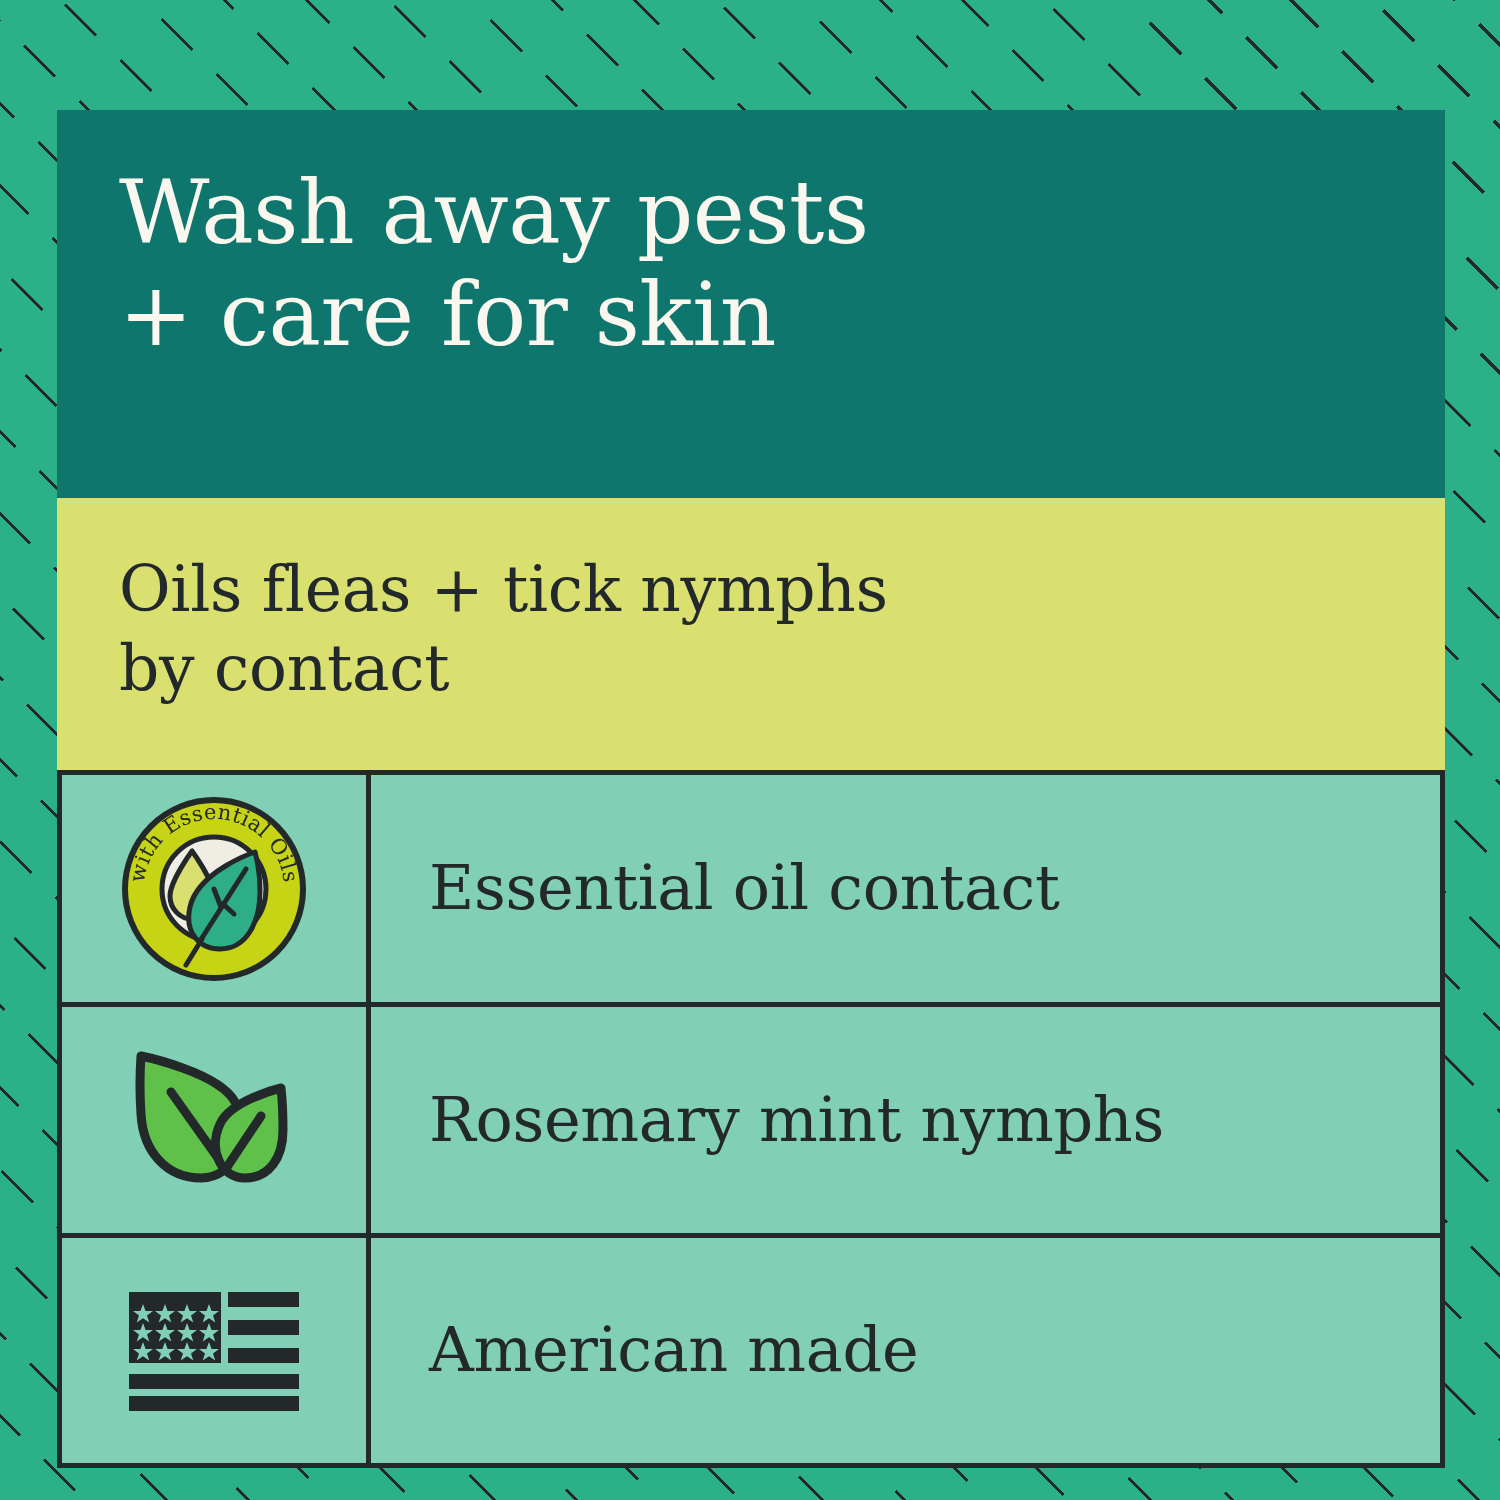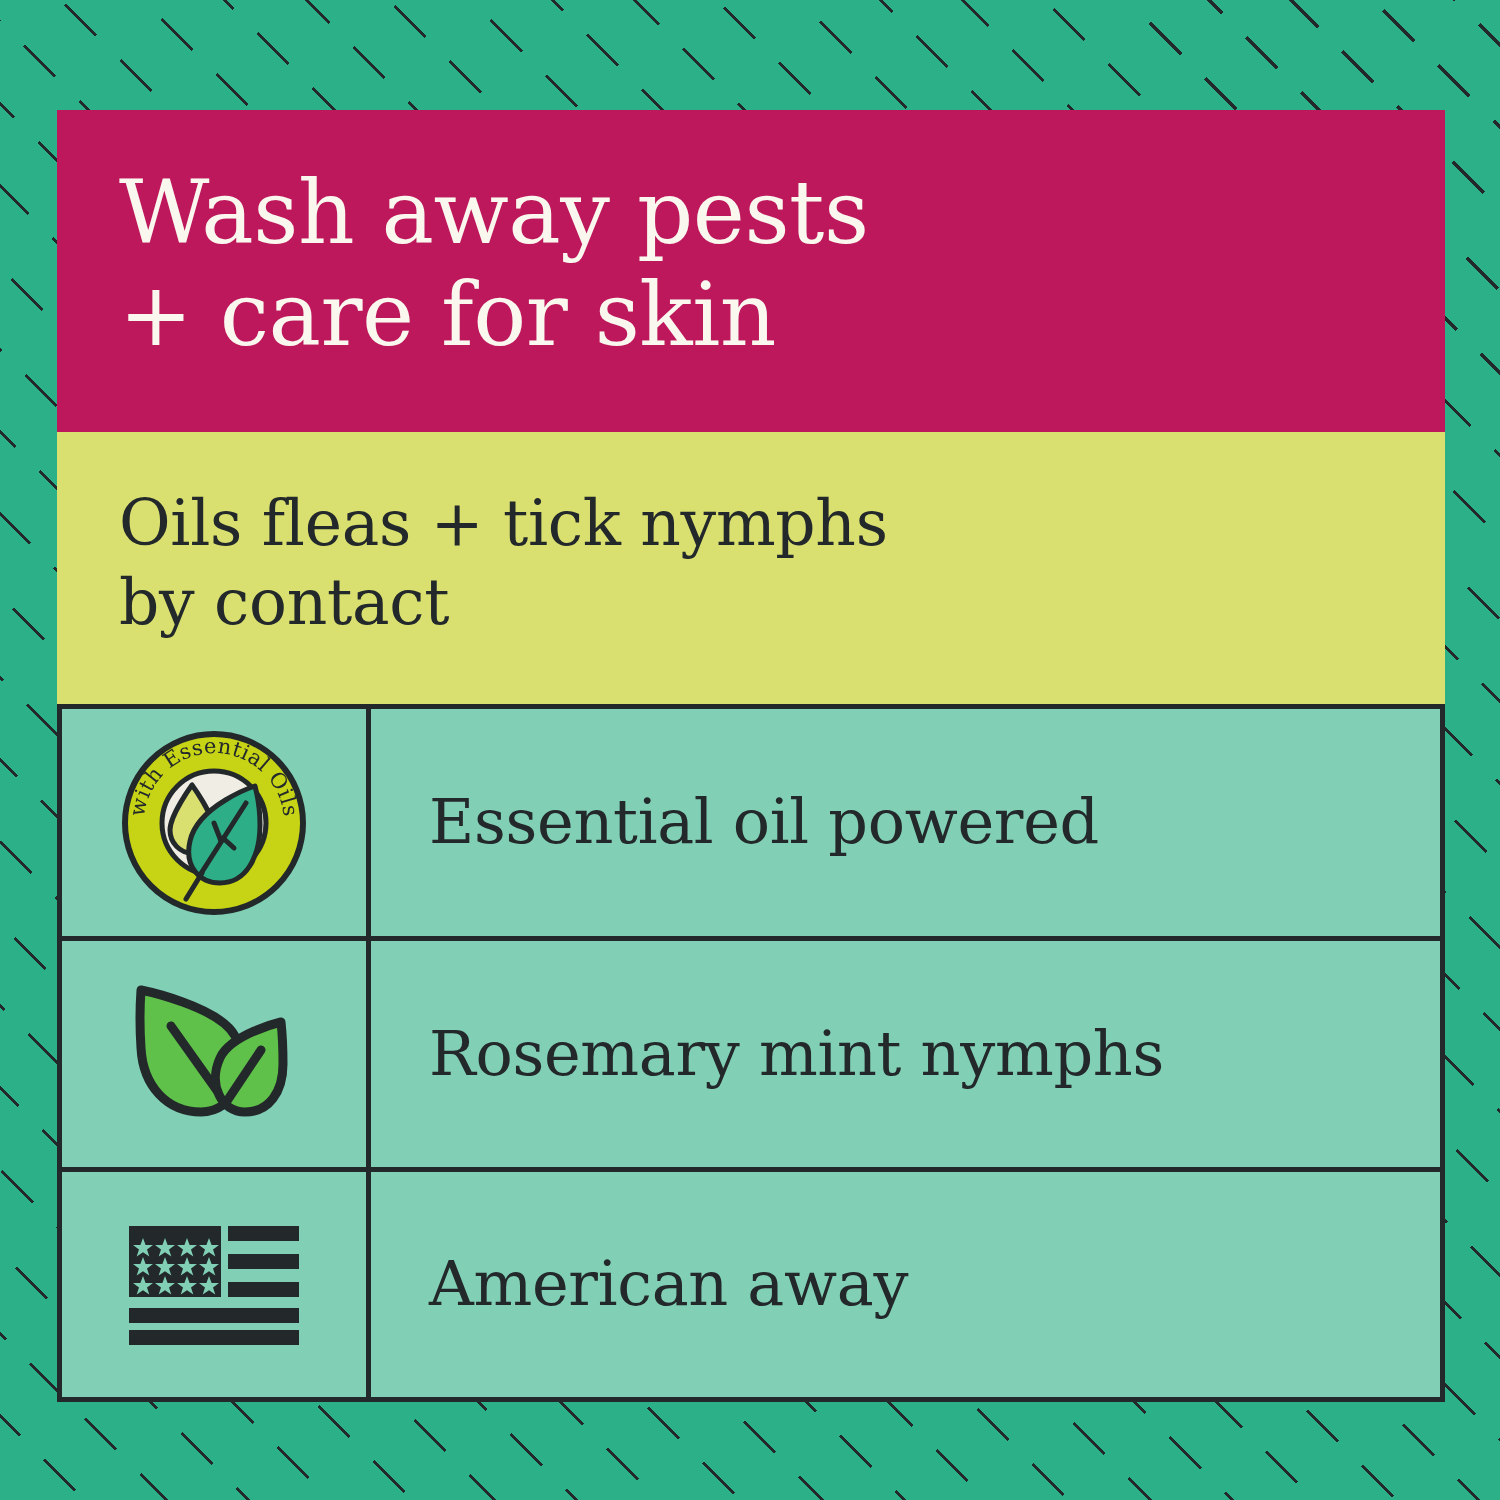"Wash away pests" .headline-block { background: #be185d -> #0f766e; height: 322px -> 388px }
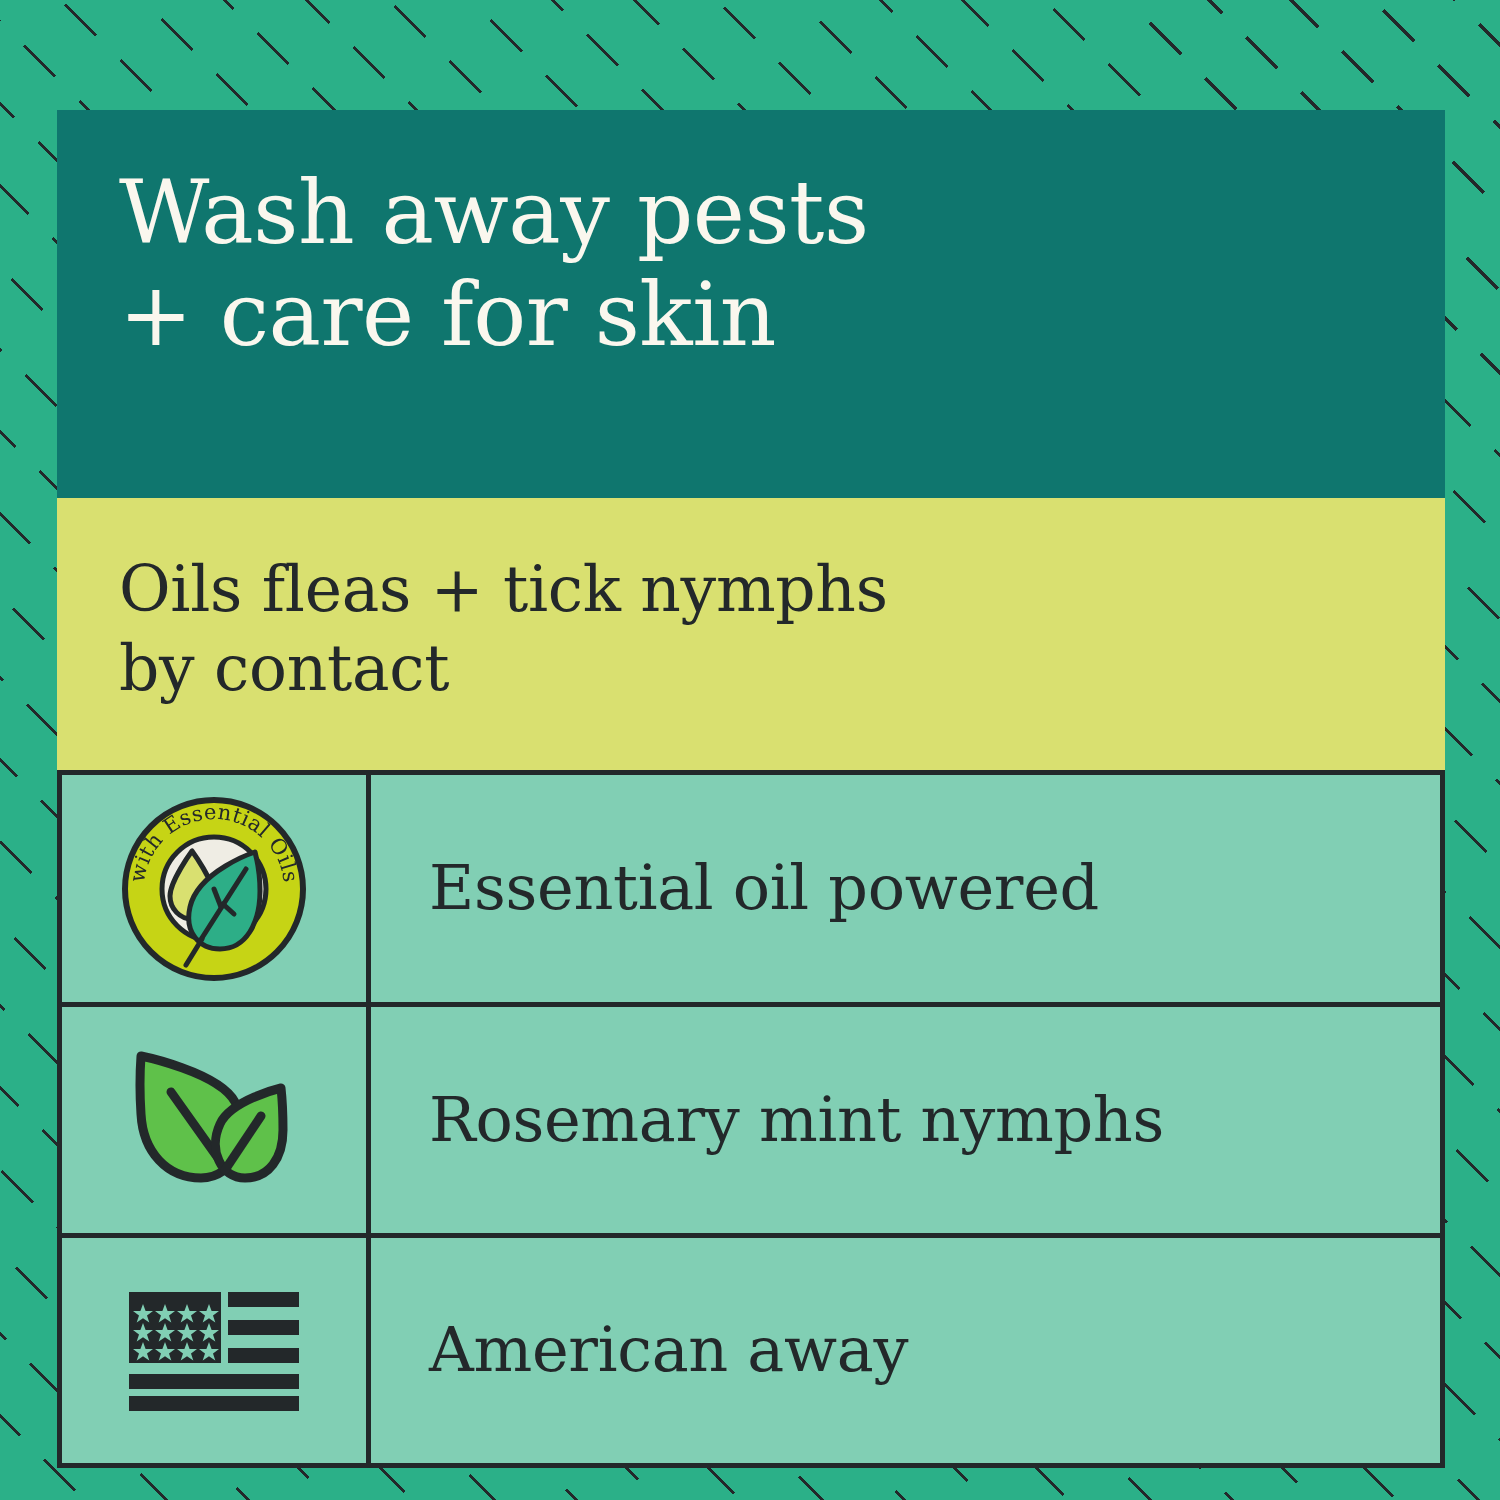"Essential oil powered" span.feature-label { text: powered -> contact }
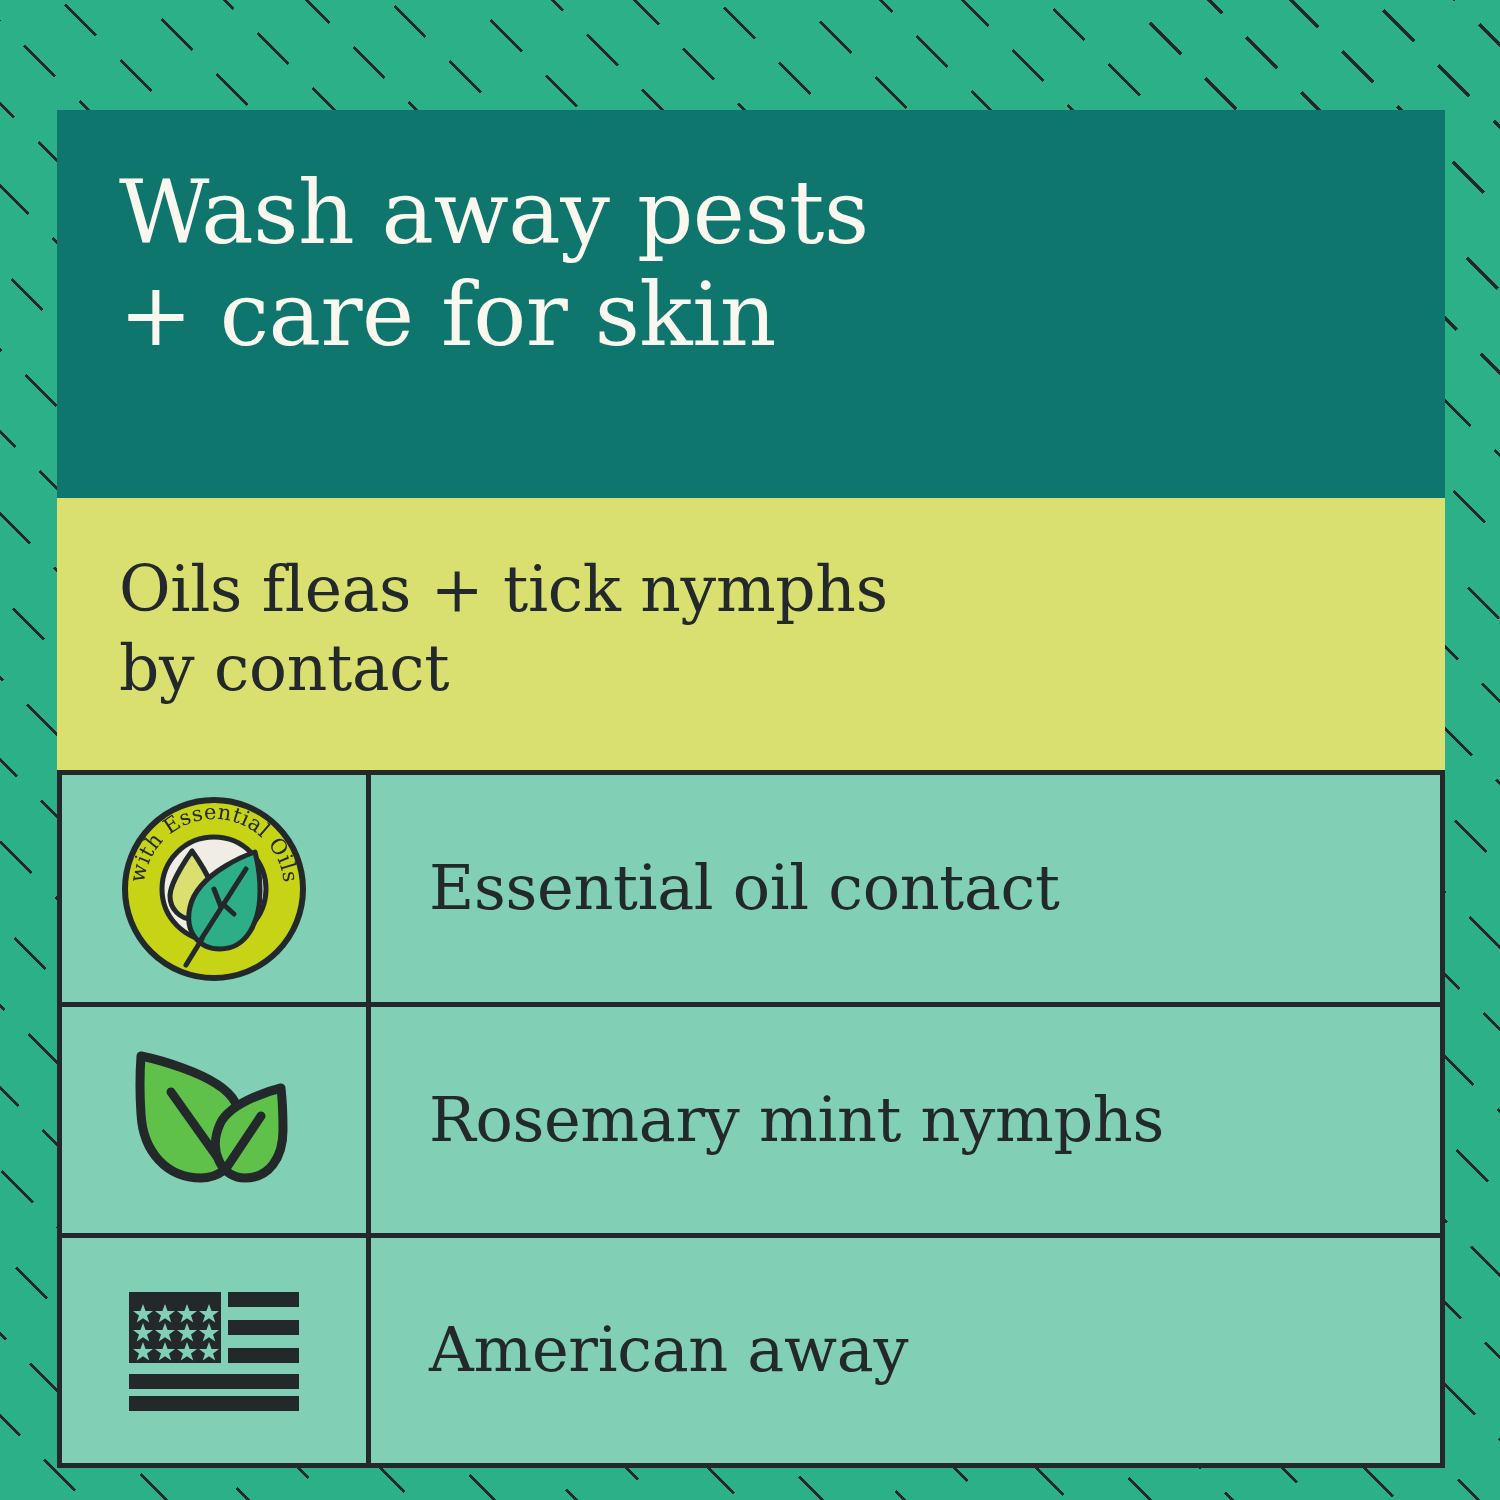"American away" span.feature-label { text: away -> made }
